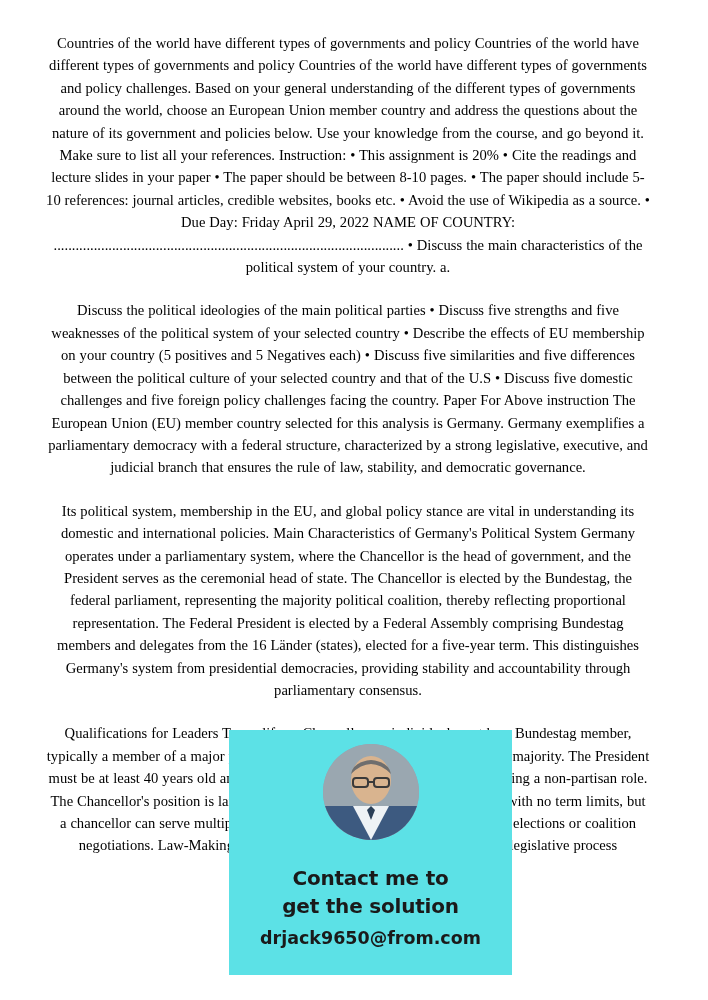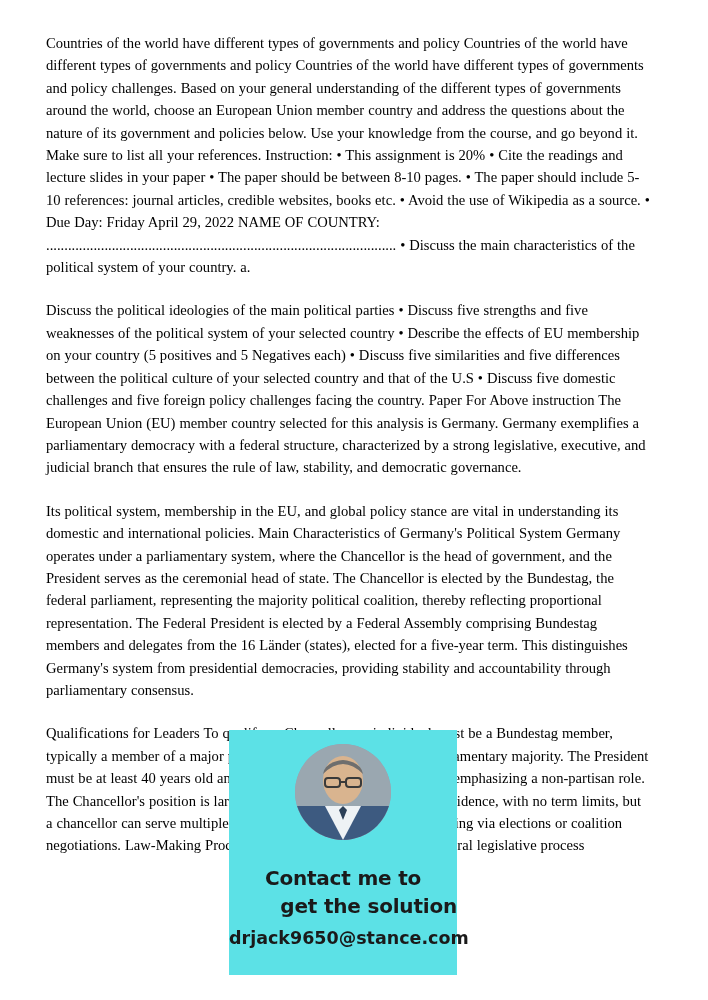"Countries of the world have" .para { text-align: left -> center }
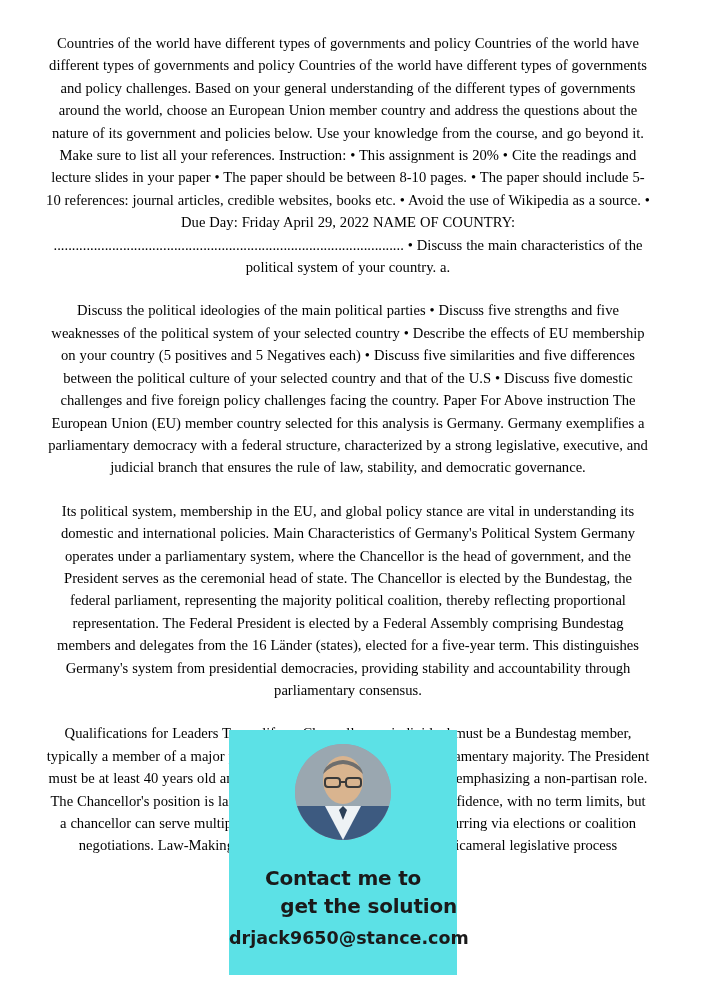"Contact me to" .overlay-card { width: 228px -> 283px }
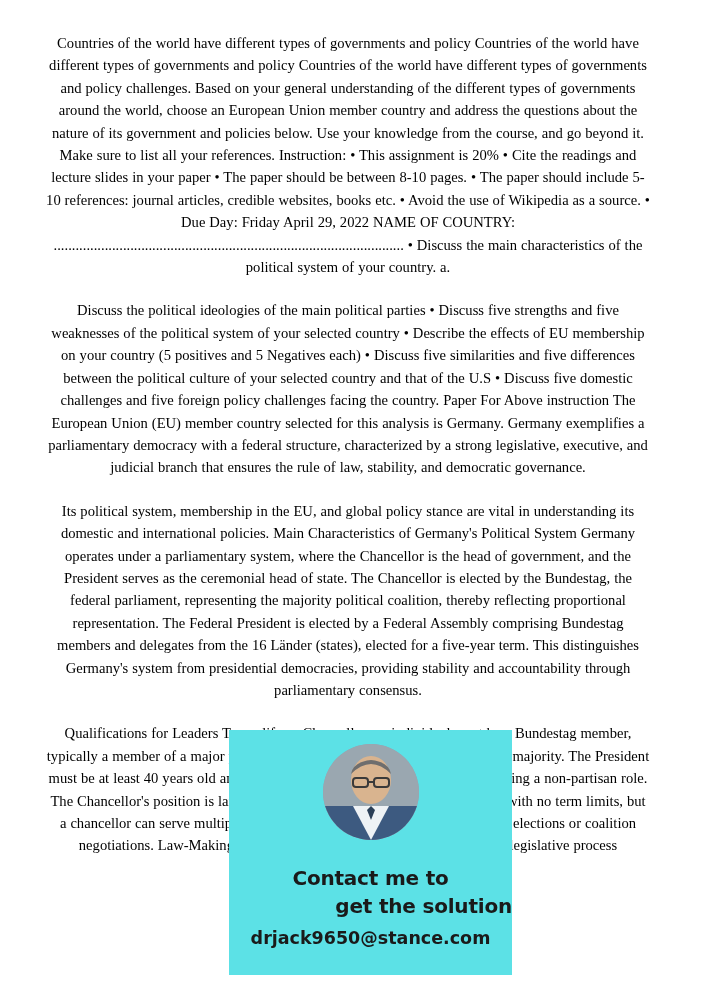"get the solution" .overlay-line2 { text-align: right -> none }
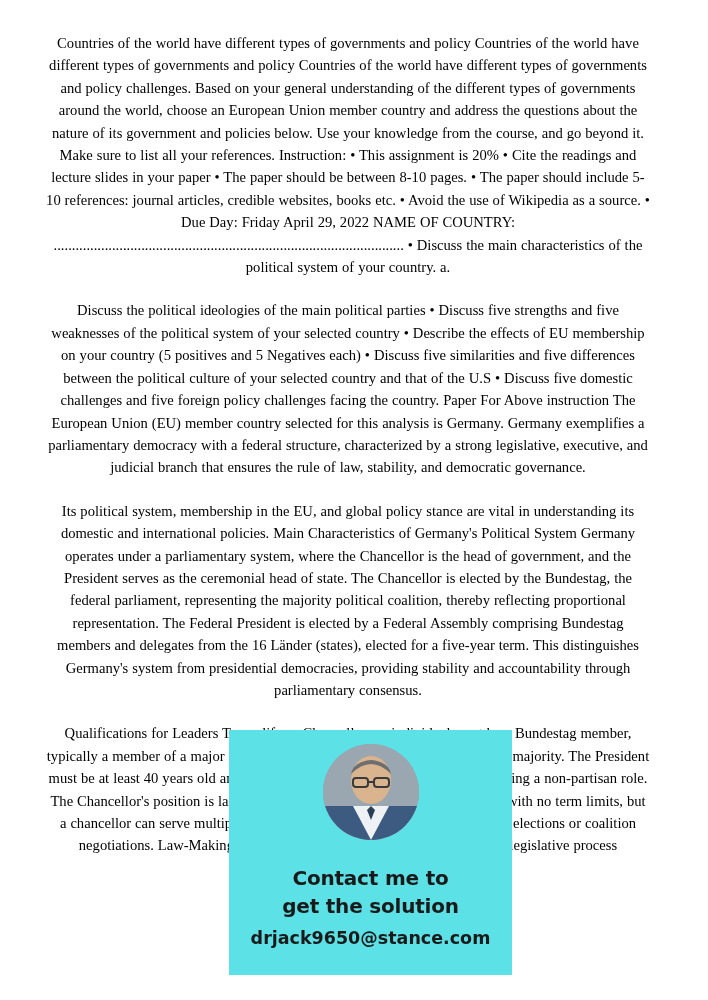"drjack9650@stance.com" div.overlay-email { text: drjack9650@stance.com -> drjack9650@from.com }
